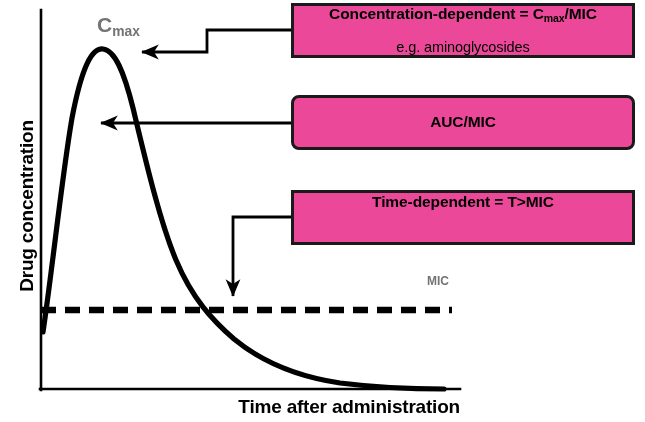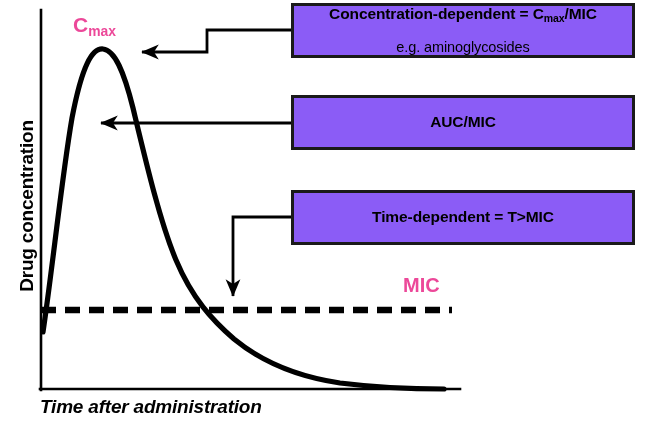"Cmax" .plot-label { color: #ec4899 -> #737373; margin-left: none -> 24px }
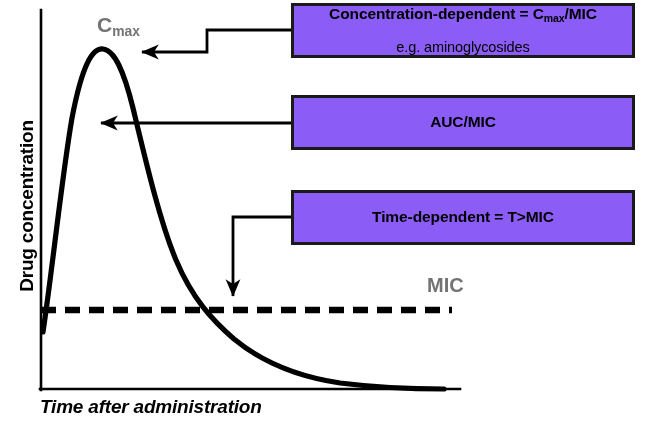"Concentration-dependent = Cmax/MIC" .callout { background: #8b5cf6 -> #ec4899 }
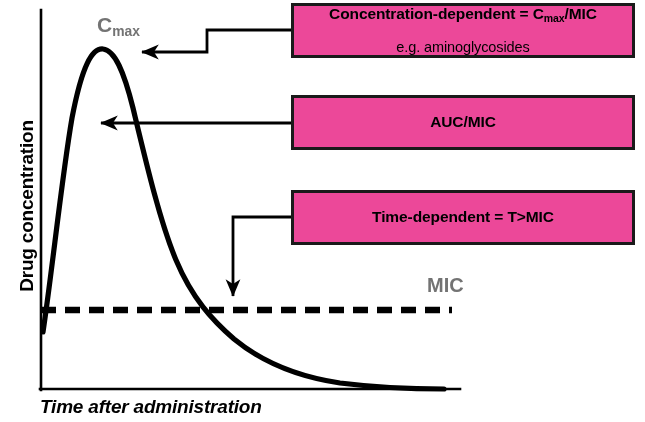"AUC/MIC" #callout-auc-mic { border-radius: none -> 8px }
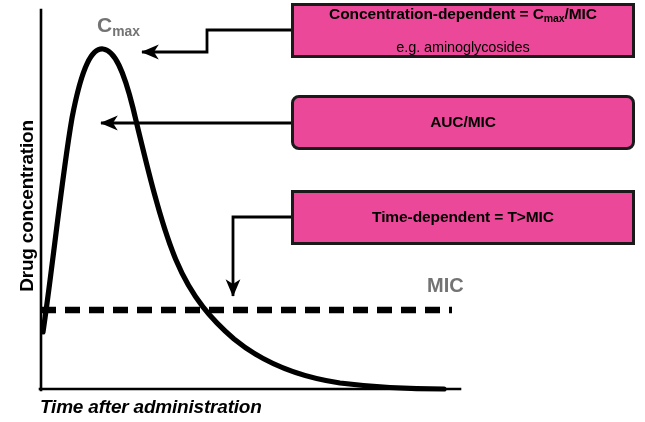"Time-dependent = T>MIC" #callout-time-dependent { justify-content: none -> space-between }
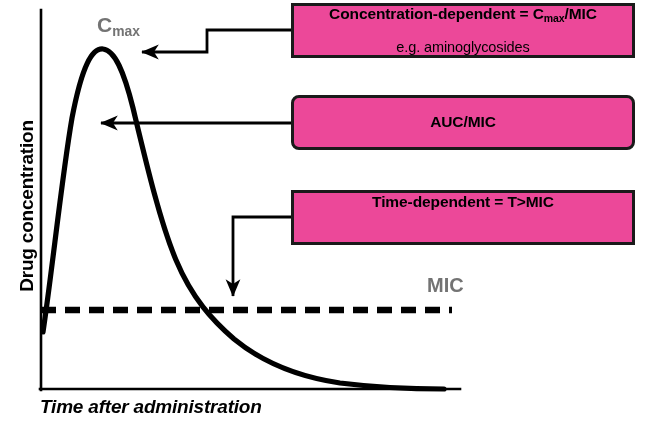"MIC" #mic-label { font-size: 20px -> 12px }
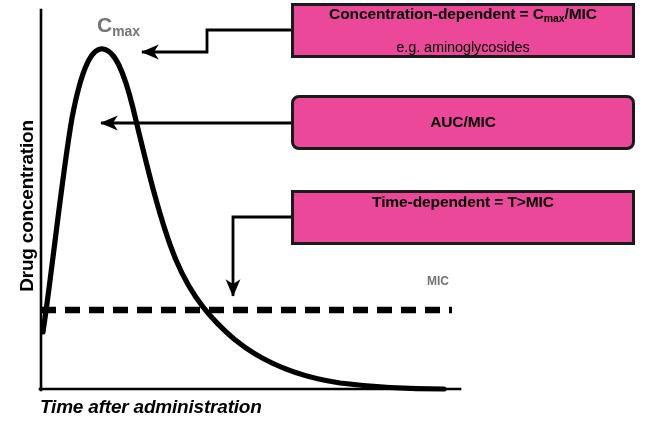"Time after administration" #x-axis-title { font-style: italic -> none; text-align: left -> right }
